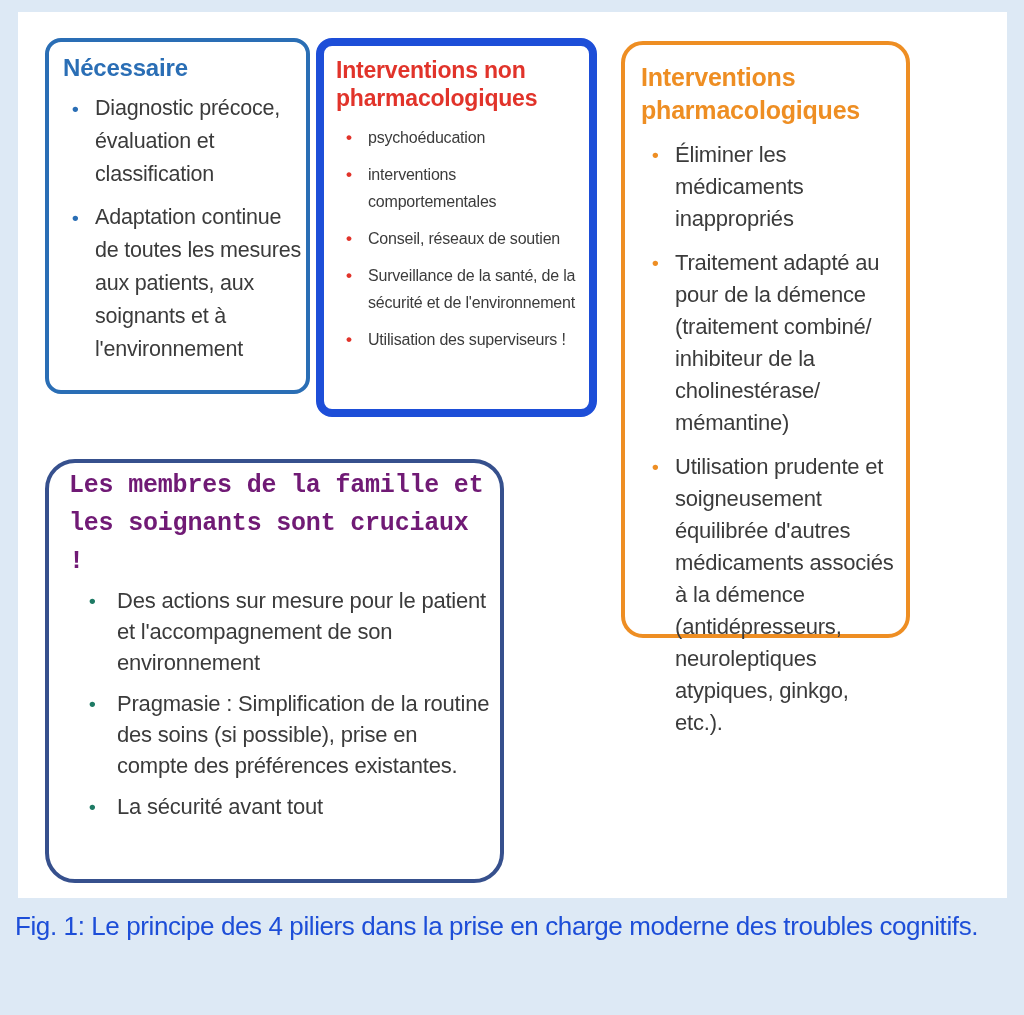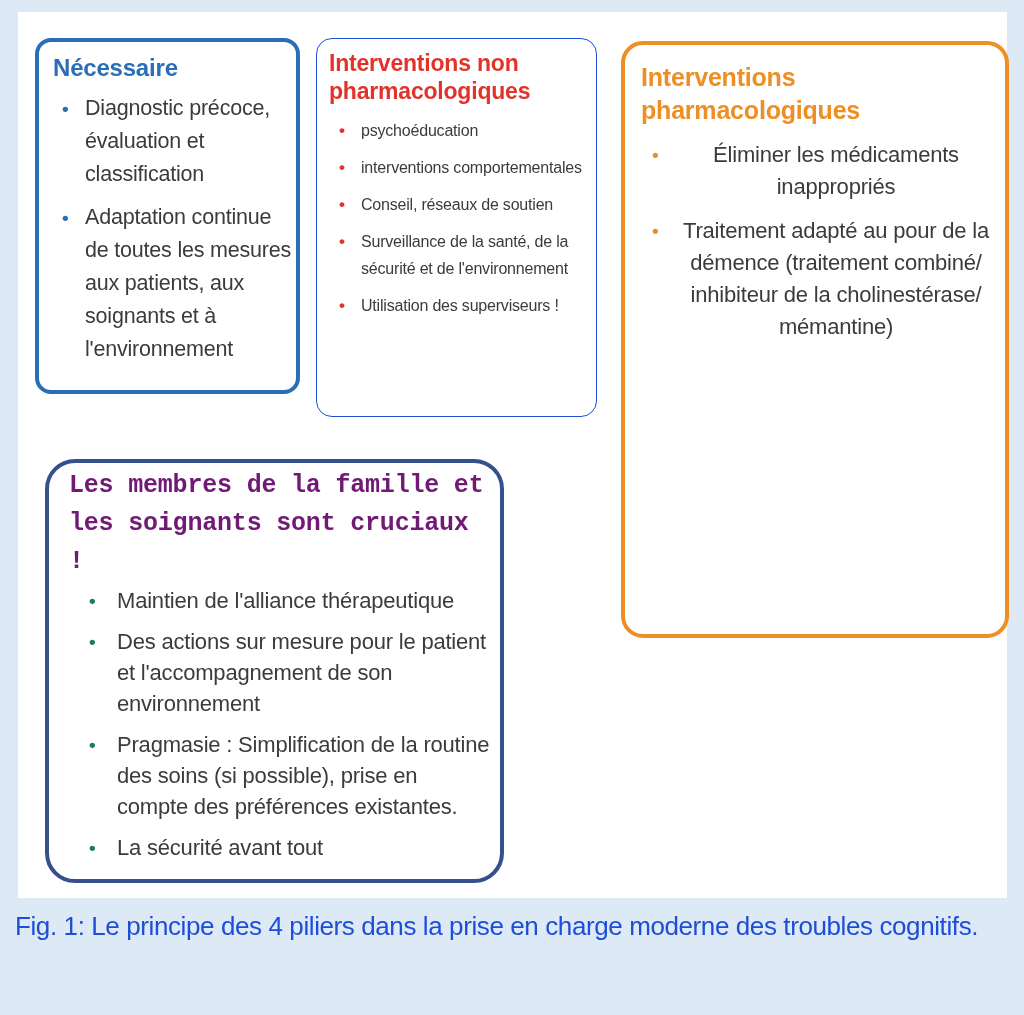"Nécessaire" .box1 { left: 17px -> 27px }
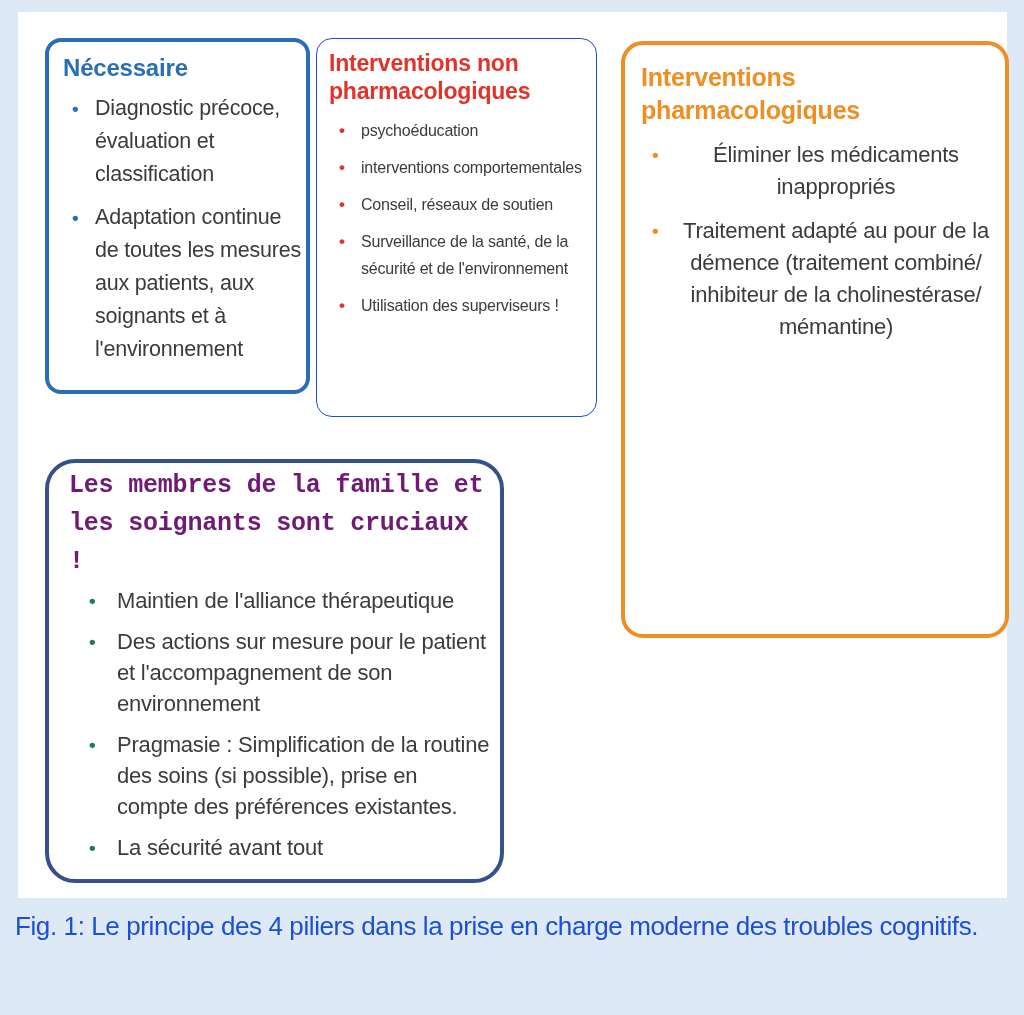"Interventions non pharmacologiques" .box2 { border: 1px solid #1d4ed8 -> 8px solid #1d4ed8 }
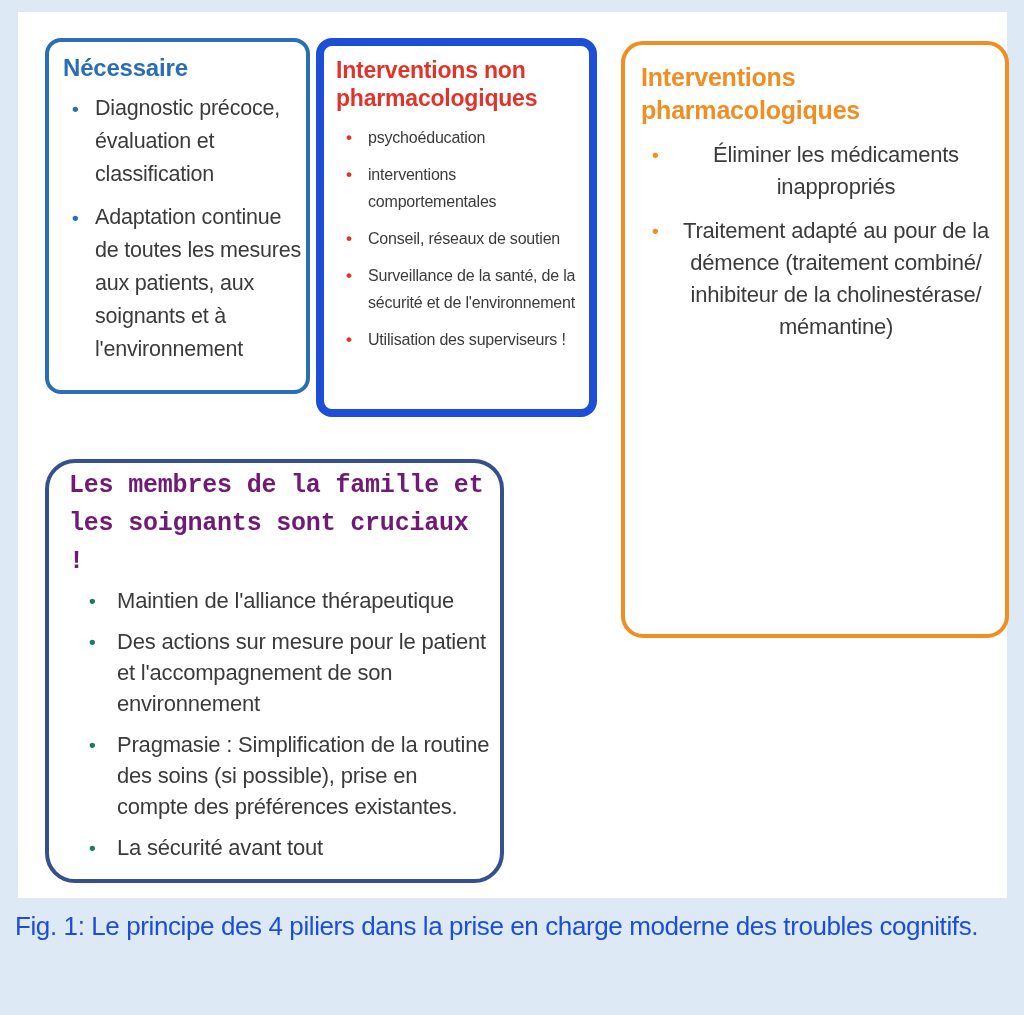"Interventions pharmacologiques" .box3 { width: 388px -> 289px }
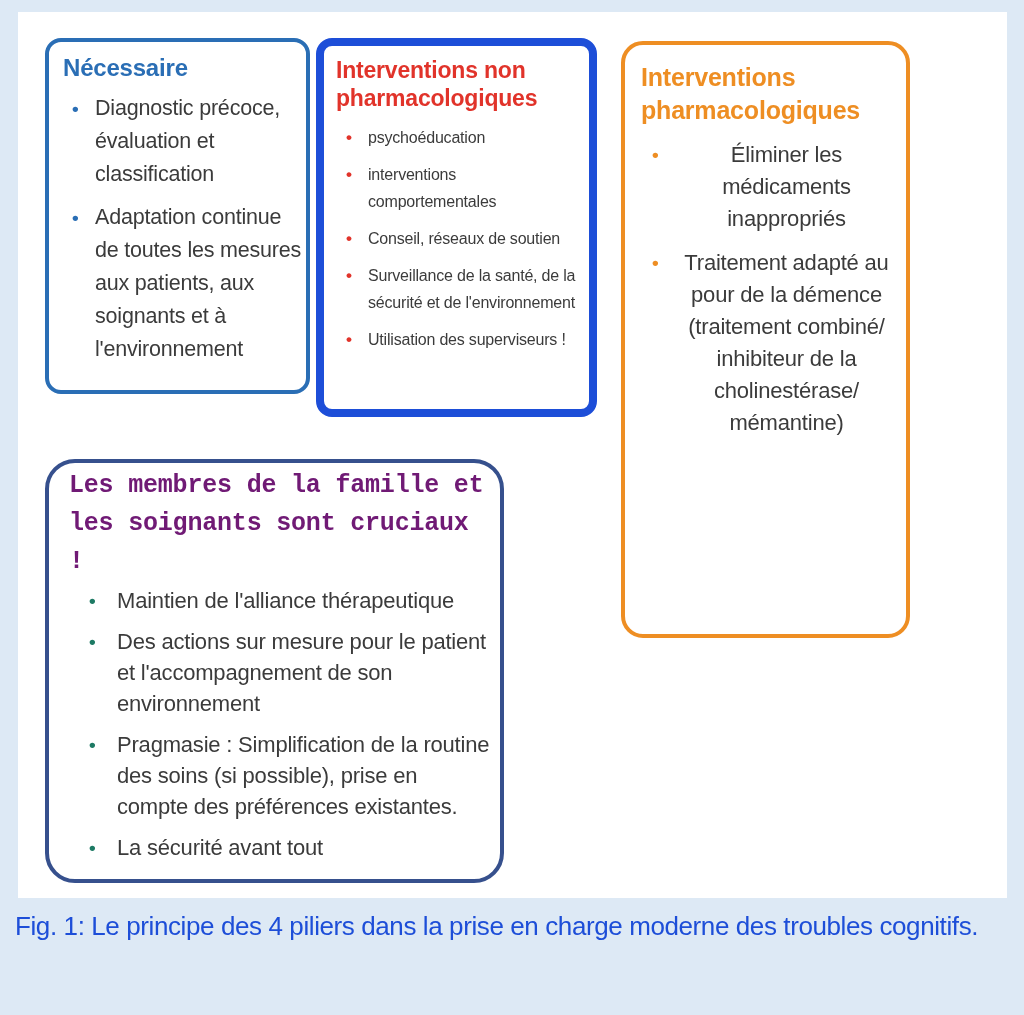"Éliminer les médicaments inappropriés" .box3 li { text-align: center -> none }
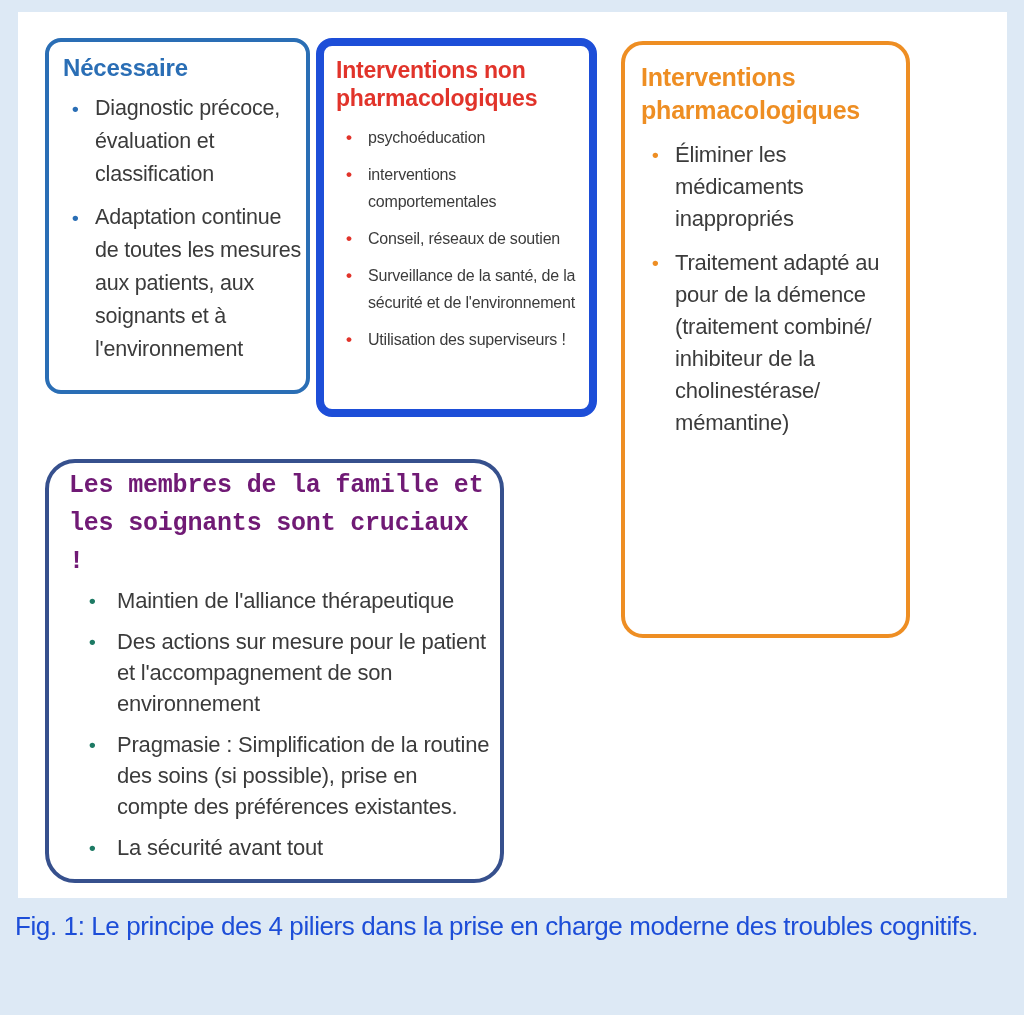"Utilisation prudente et soigneusement" li { html: none -> <li>Utilisation prudente et soigneusement équilibrée d'autres médicaments associés à la démence (antidépresseurs, neuroleptiques atypiques, ginkgo, etc.).</li> }
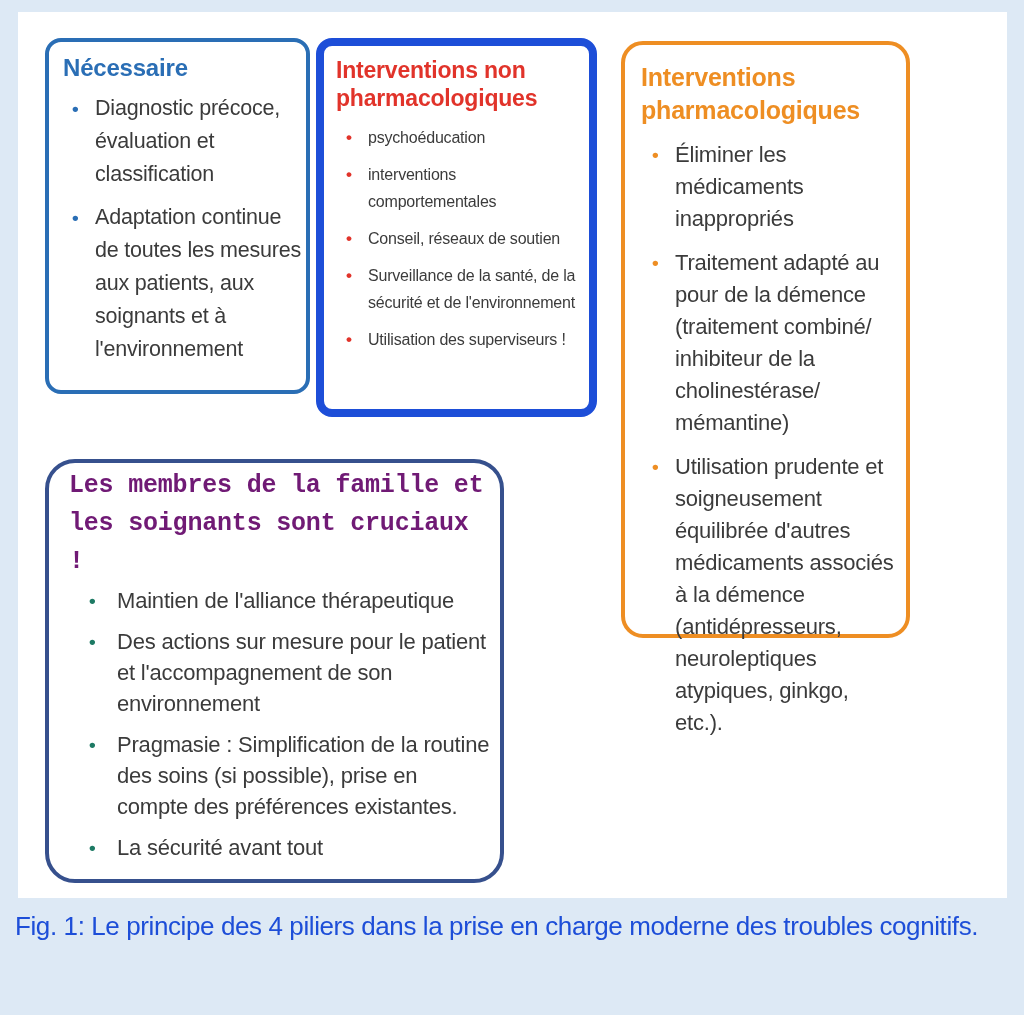"Maintien de l'alliance thérapeutique" li { html: <li>Maintien de l'alliance thérapeutique</li> -> none }
